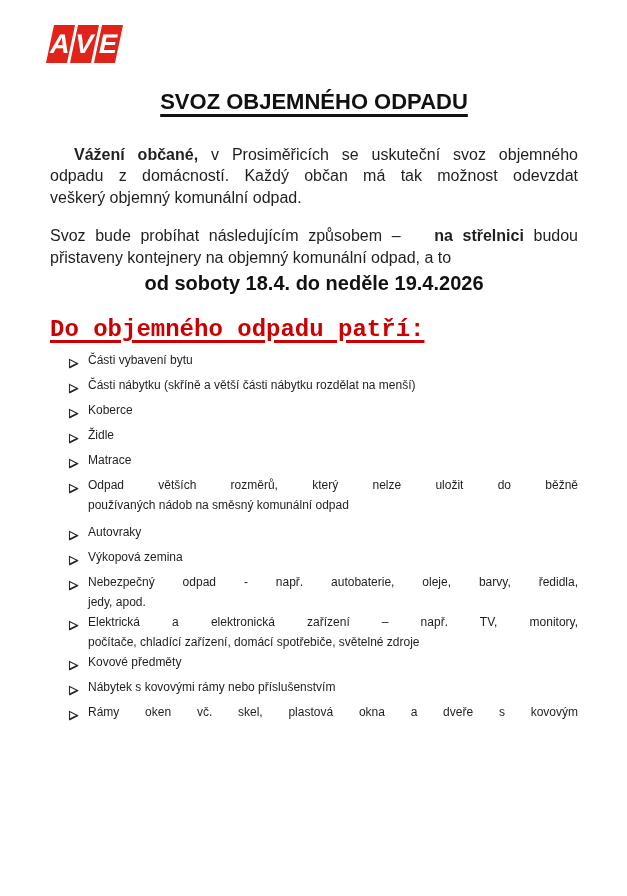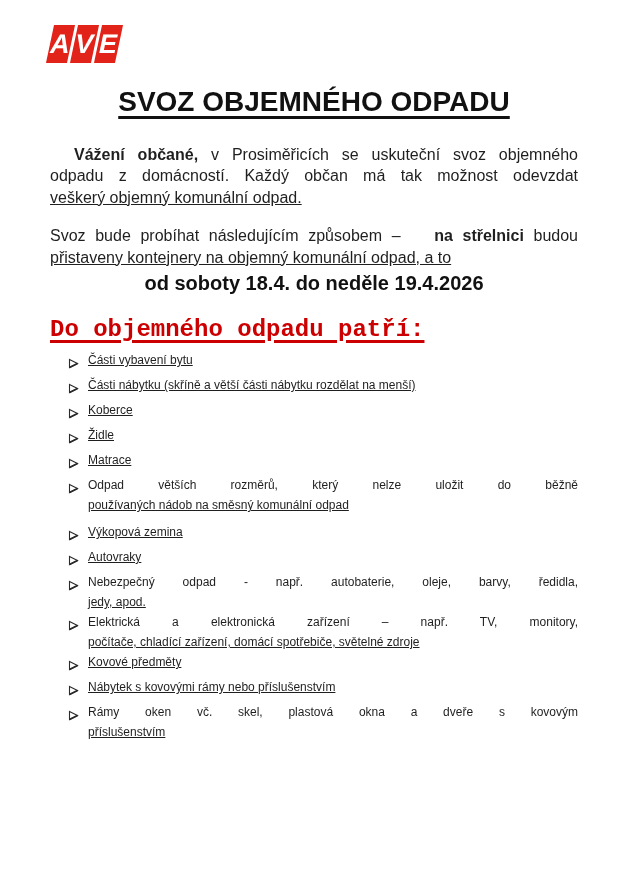"SVOZ OBJEMNÉHO ODPADU" .title { font-size: 28px -> 22px }
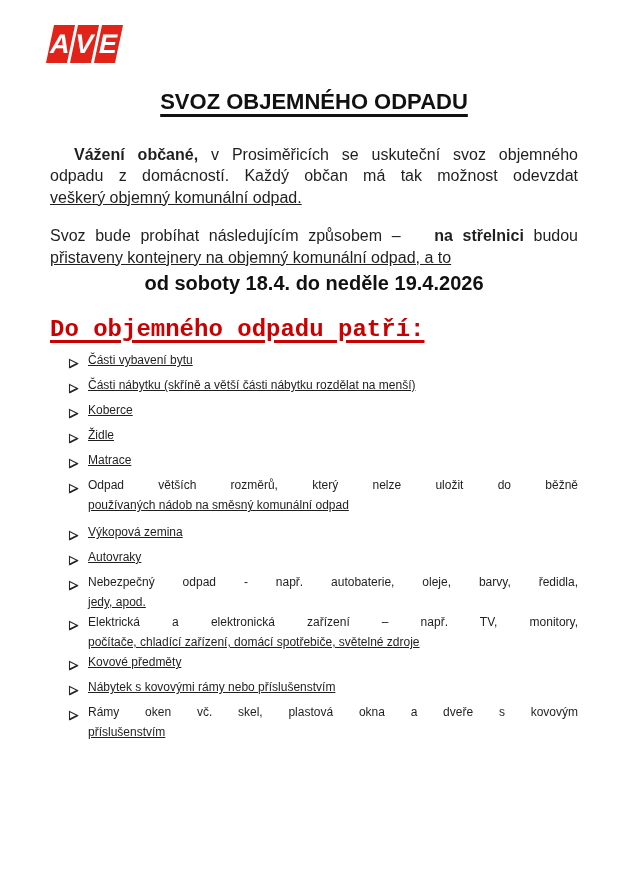"veškerý objemný komunální odpad." .lline { text-decoration: underline -> none }
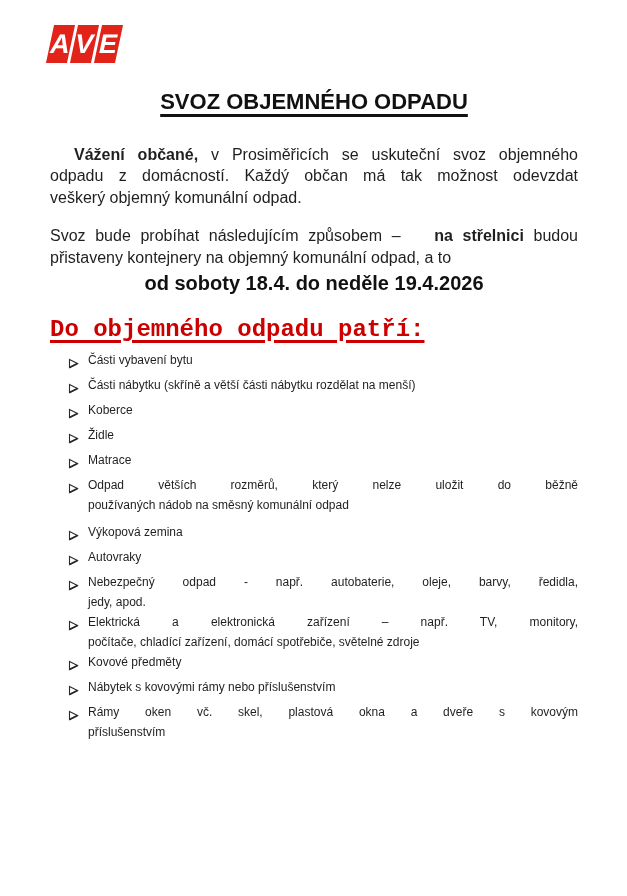"Výkopová zemina" div.li { order: before "Autovraky" -> after "Autovraky" }
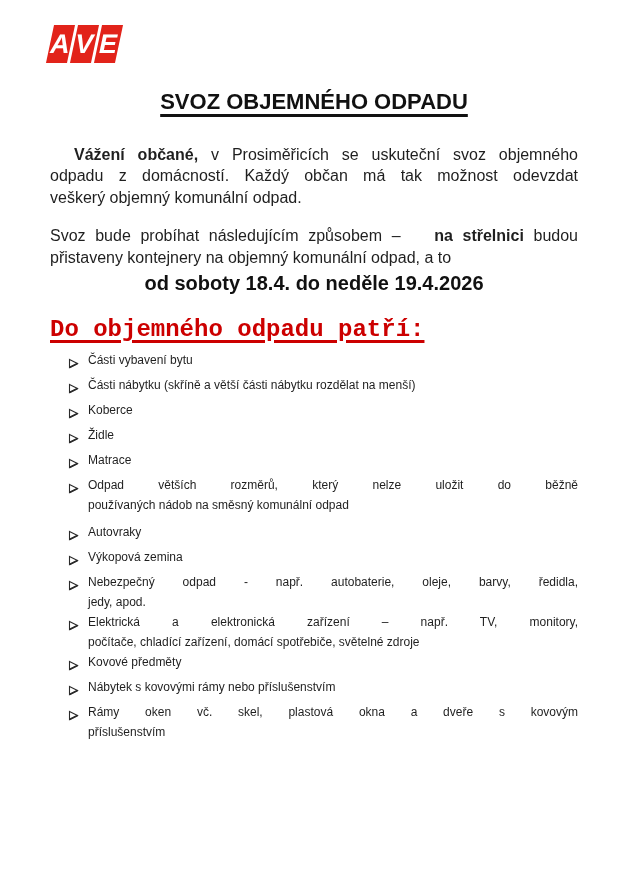"příslušenstvím" div.lline { html: <div>příslušenstvím</div> -> none }
